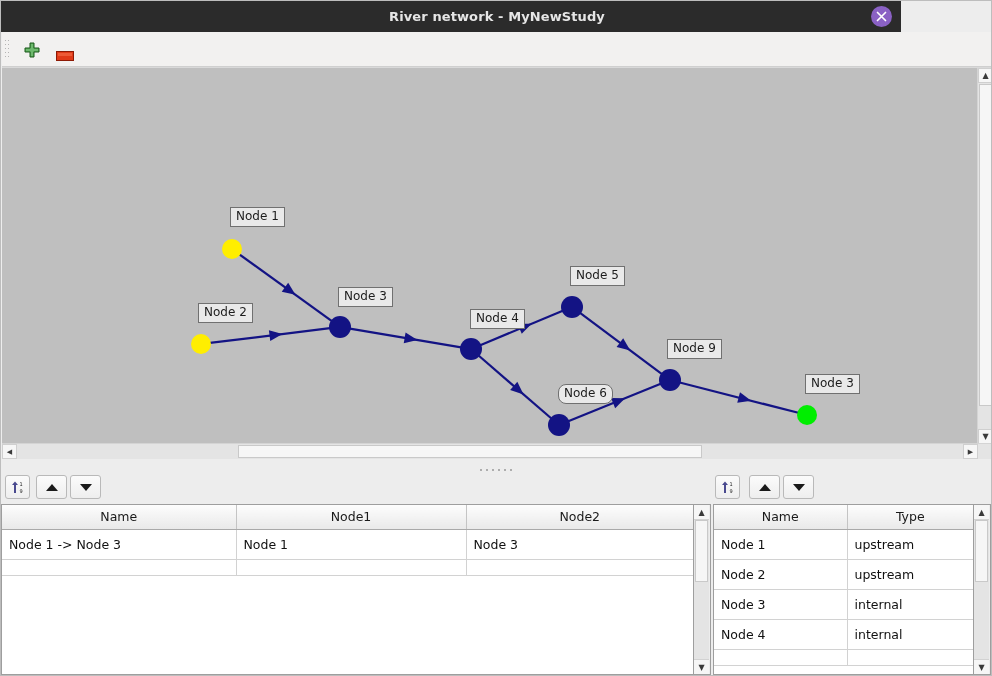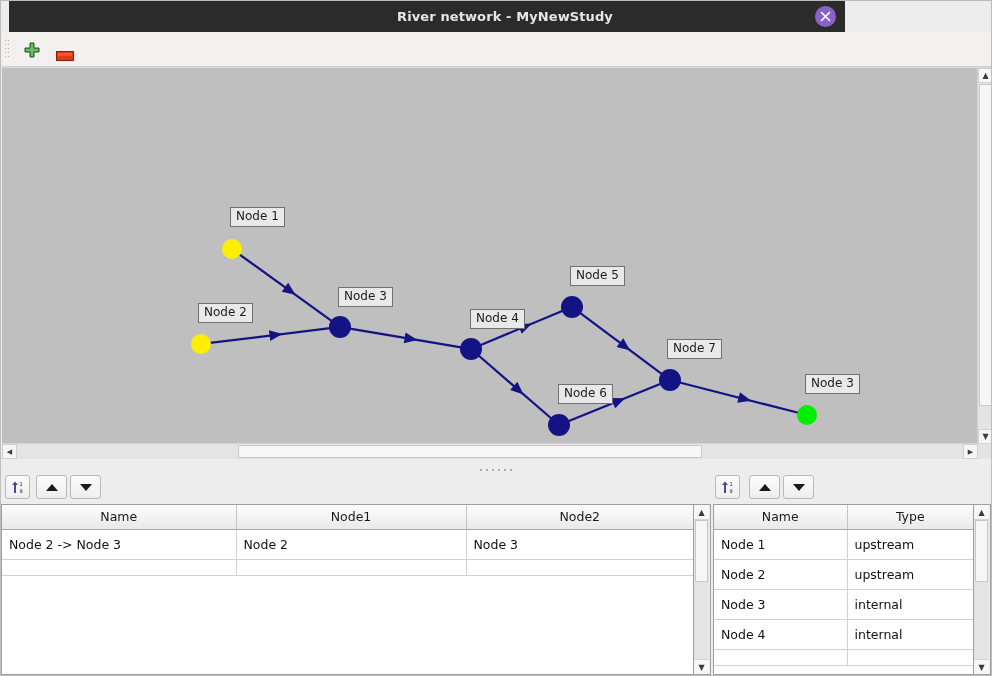"River network - MyNewStudy" .titlebar { left: 8px -> 0; width: 836px -> 900px }
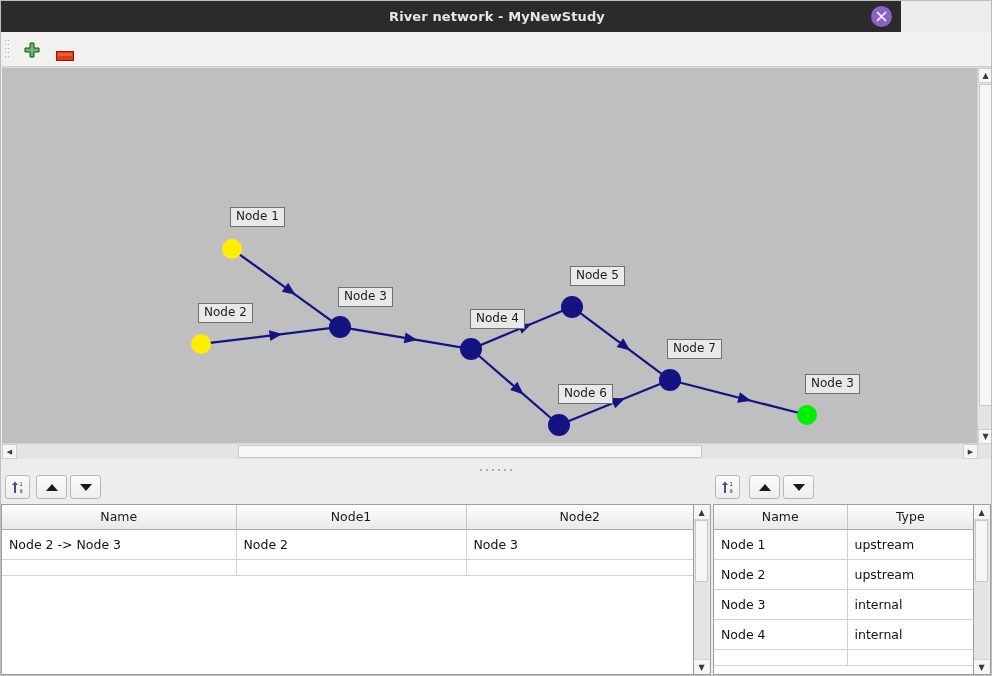"Node 7" div.node-label { text: 7 -> 9 }
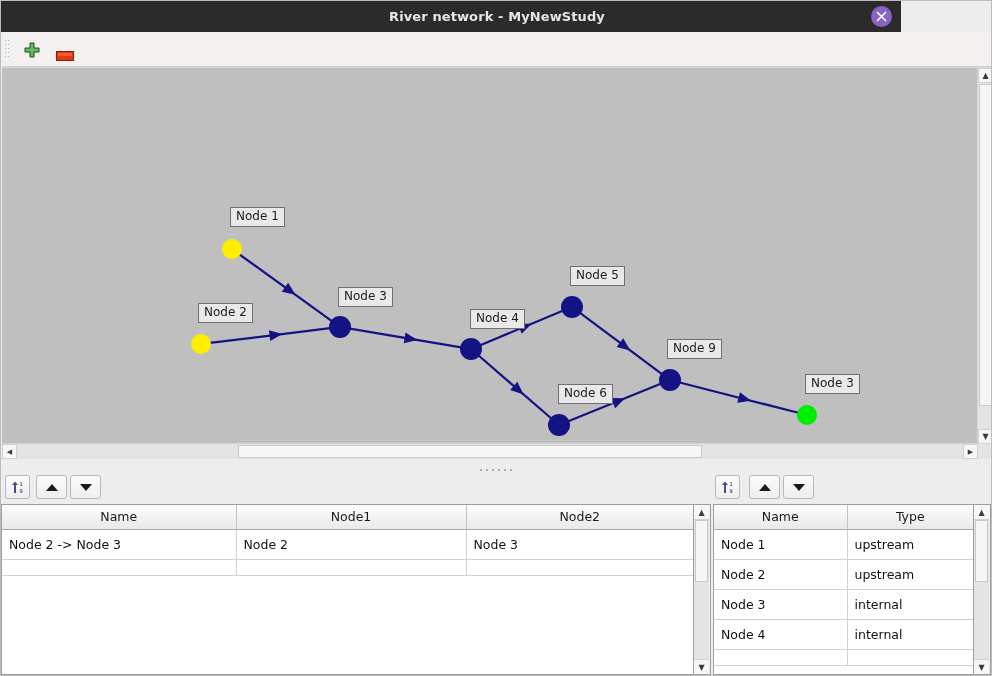"Node 6" div.node-label { border-radius: none -> 8px }
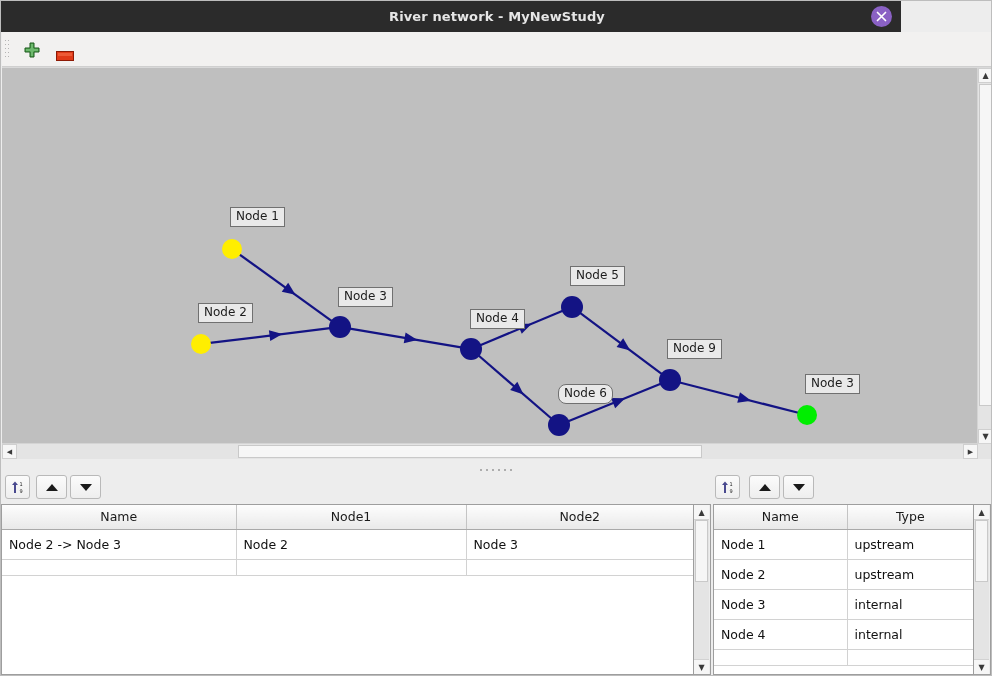"Node 1 -> Node 3" tr { html: none -> <tr> <td>Node 1 -&gt; Node 3</td> <td>Node 1</td> <td>Node 3</td> </tr> }
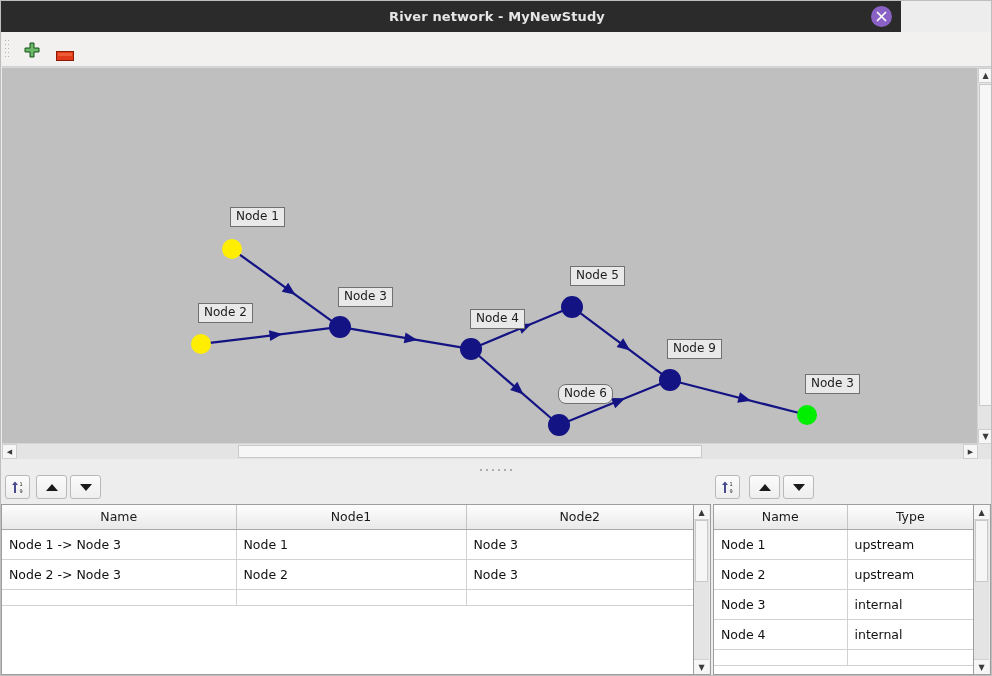"Node 2 -> Node 3" tr { html: <tr> <td>Node 2 -&gt; Node 3</td> <td>Node 2</td> <td>Node 3</td> </tr> -> none }
